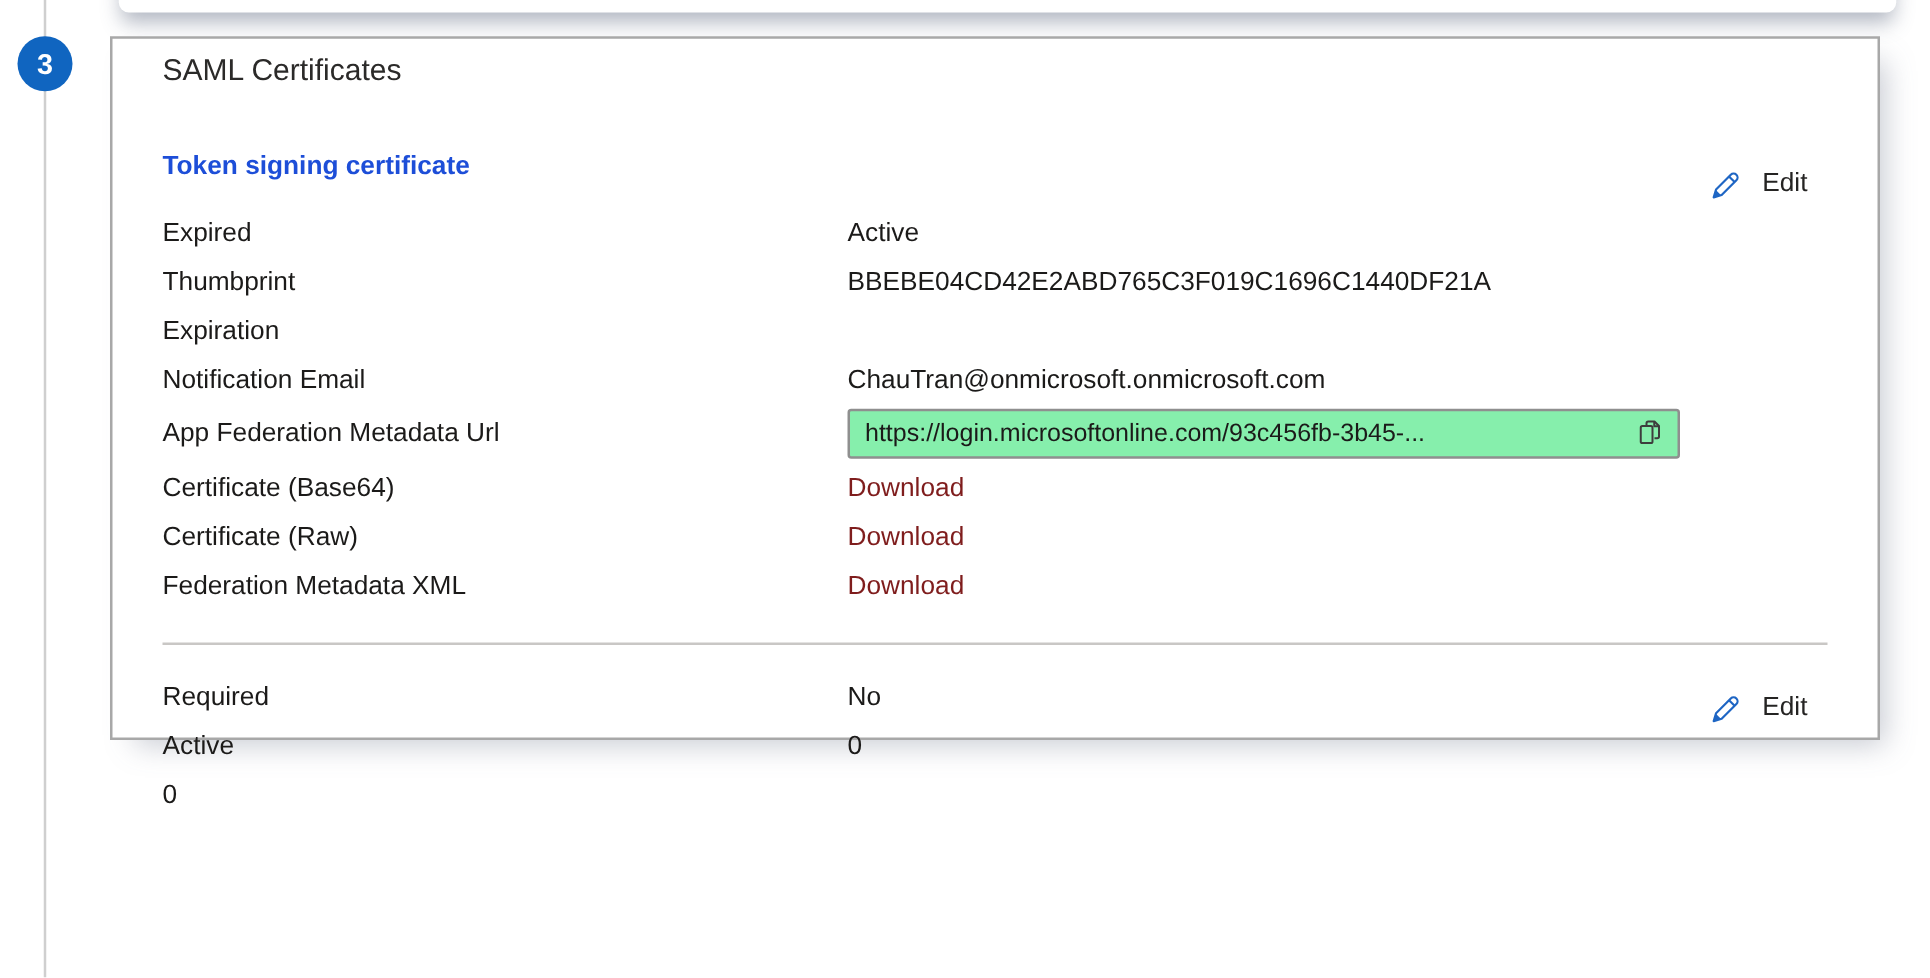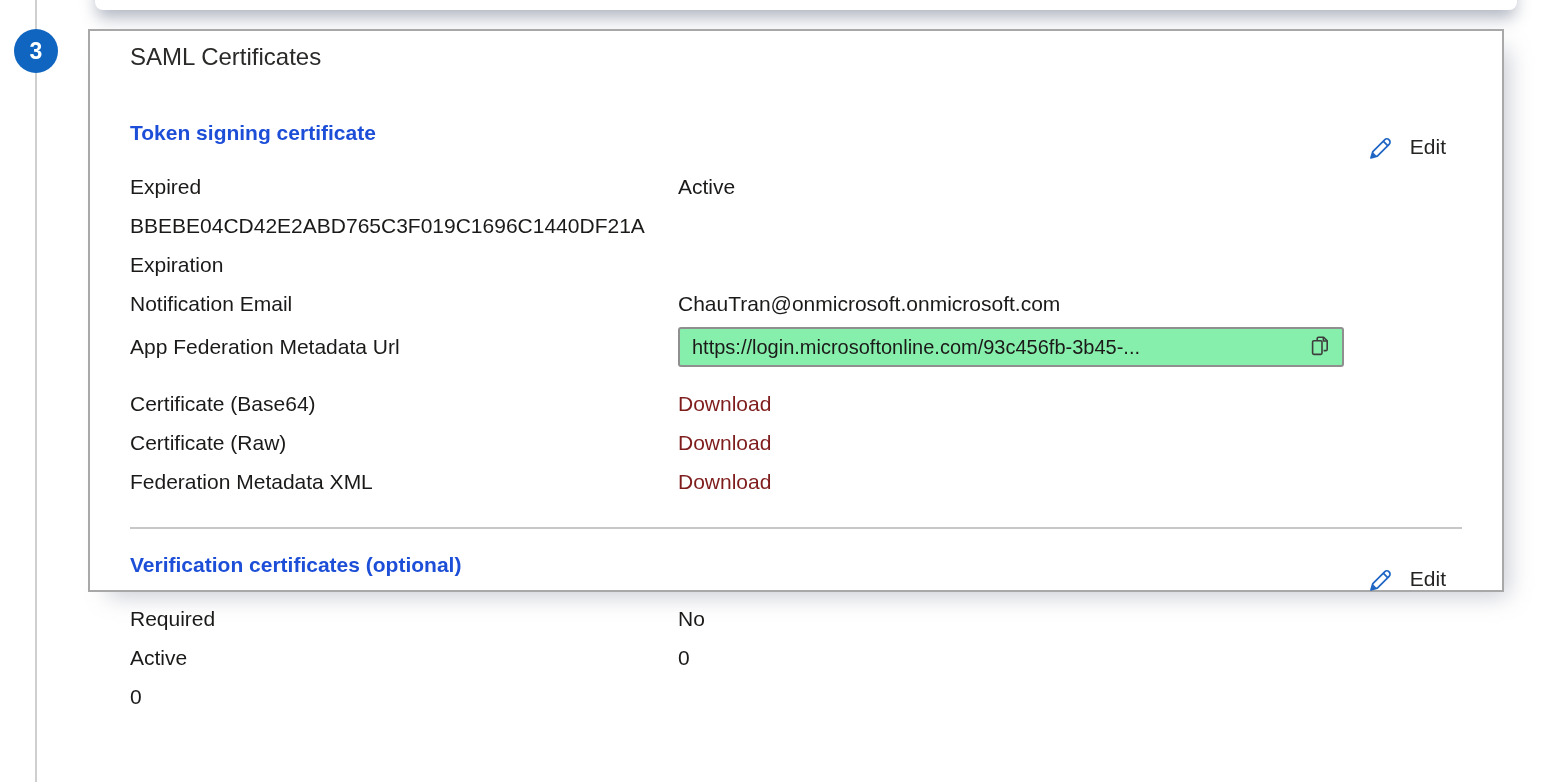"Thumbprint" div.row-label { html: none -> <div>Thumbprint</div> }
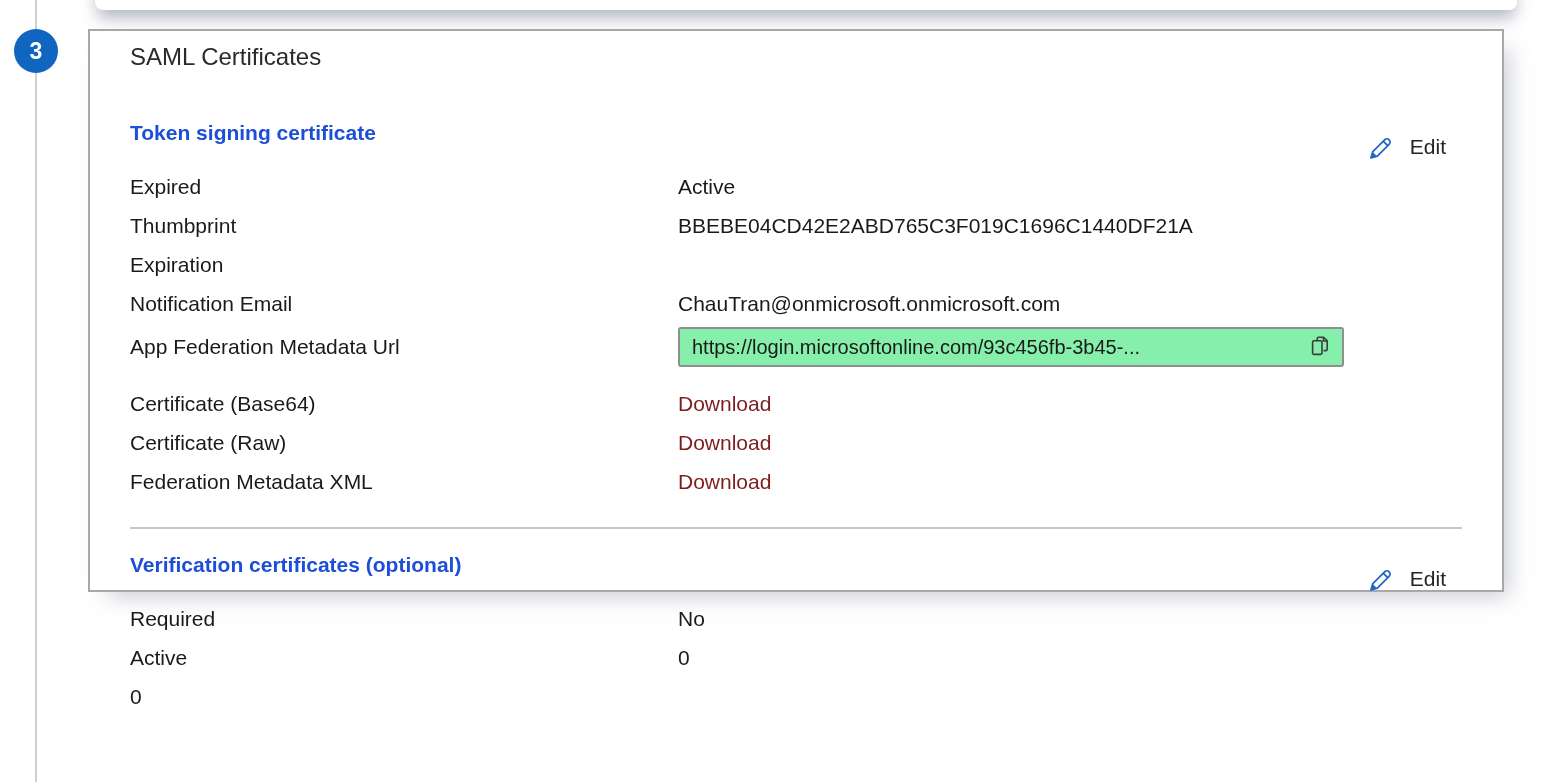"Certificate (Base64)" .link-rows { margin-top: 13px -> none }
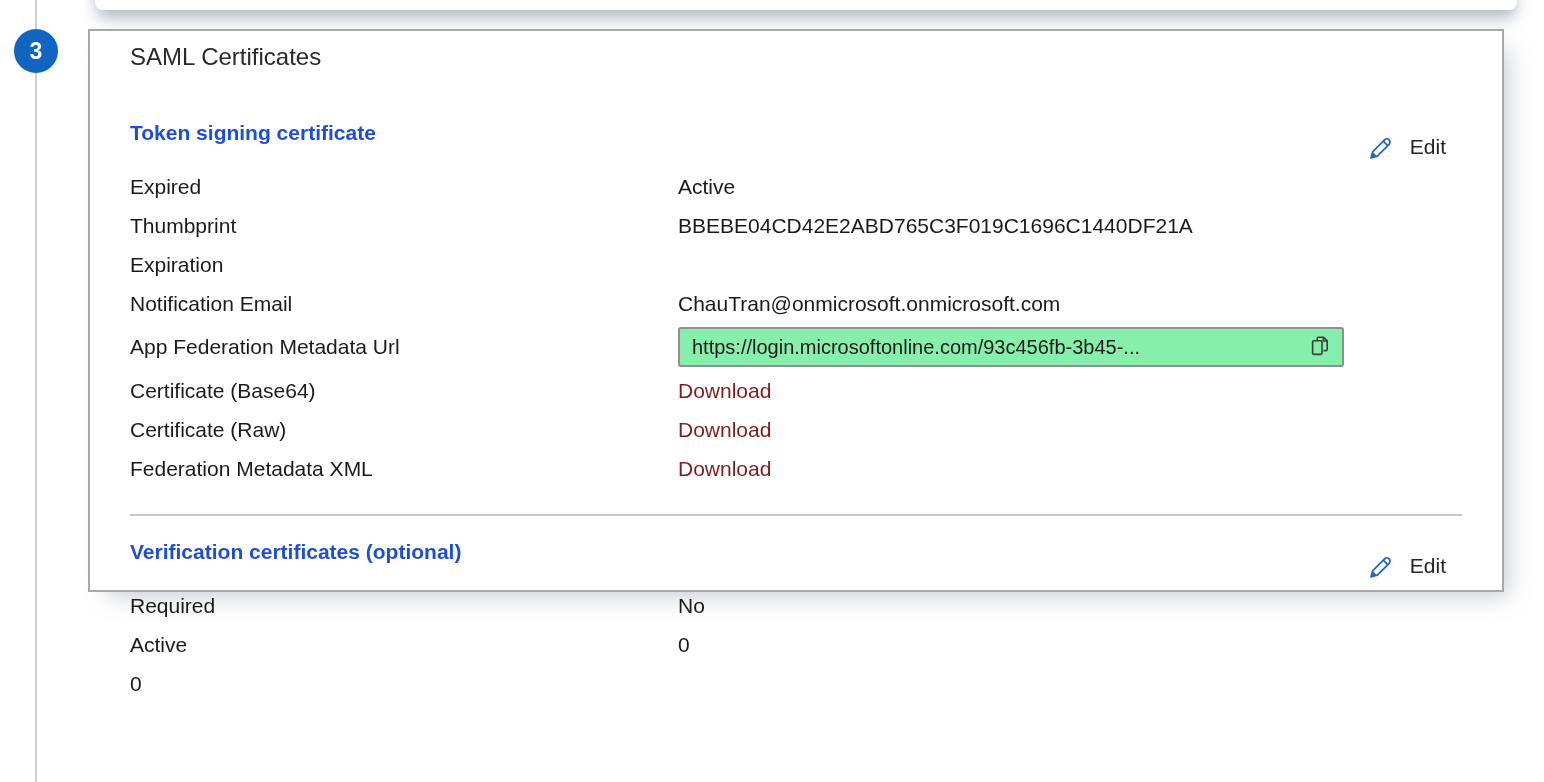"Verification certificates (optional)" div.section-heading { html: <div>Verification certificates (optional)</div> -> none }
